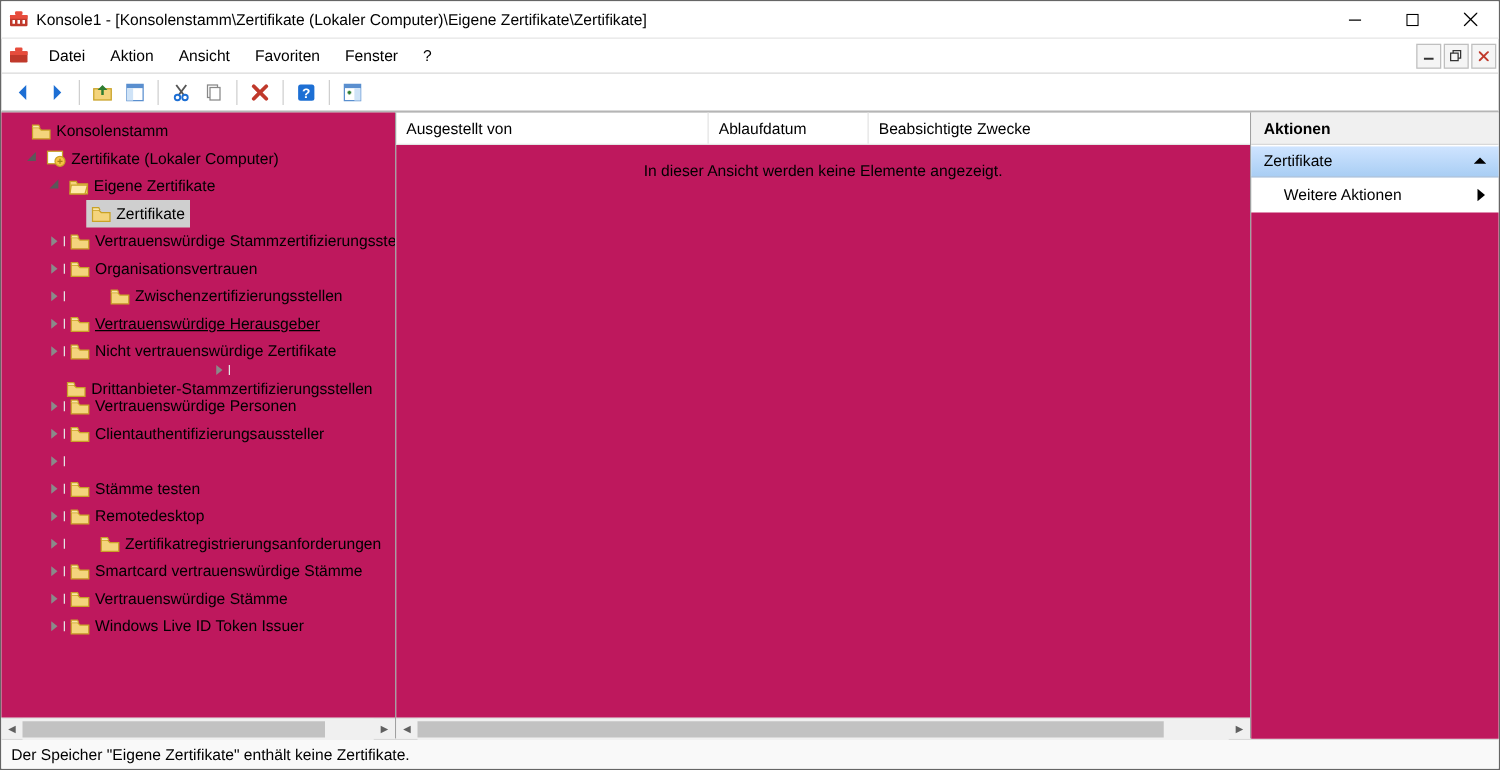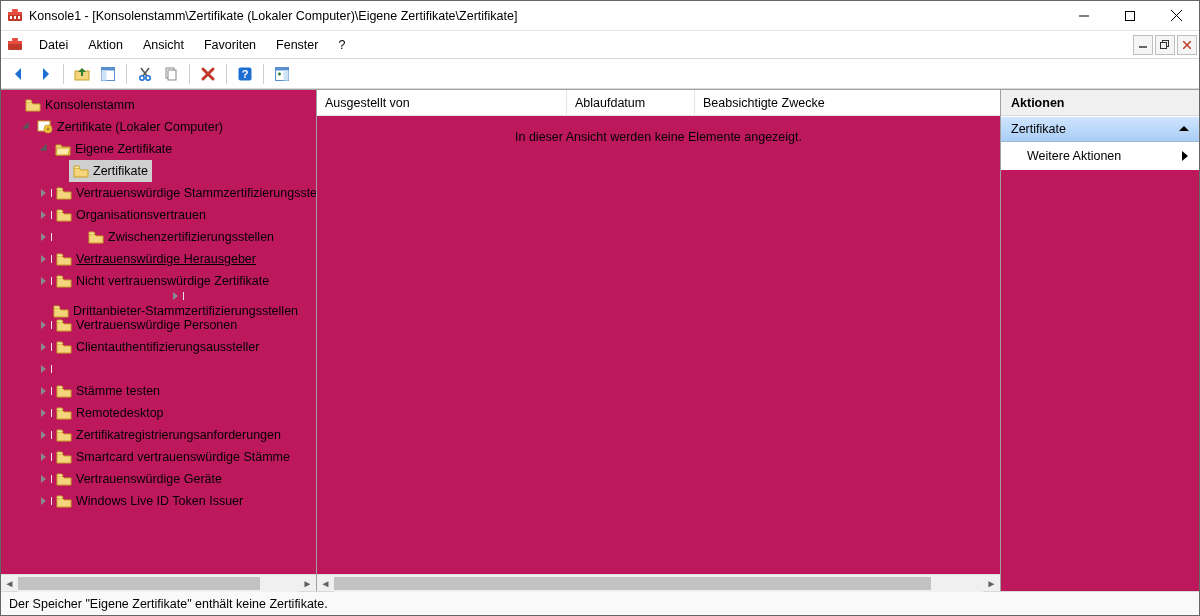"Zertifikatregistrierungsanforderungen" div.tree-row { gap: none -> 24px }
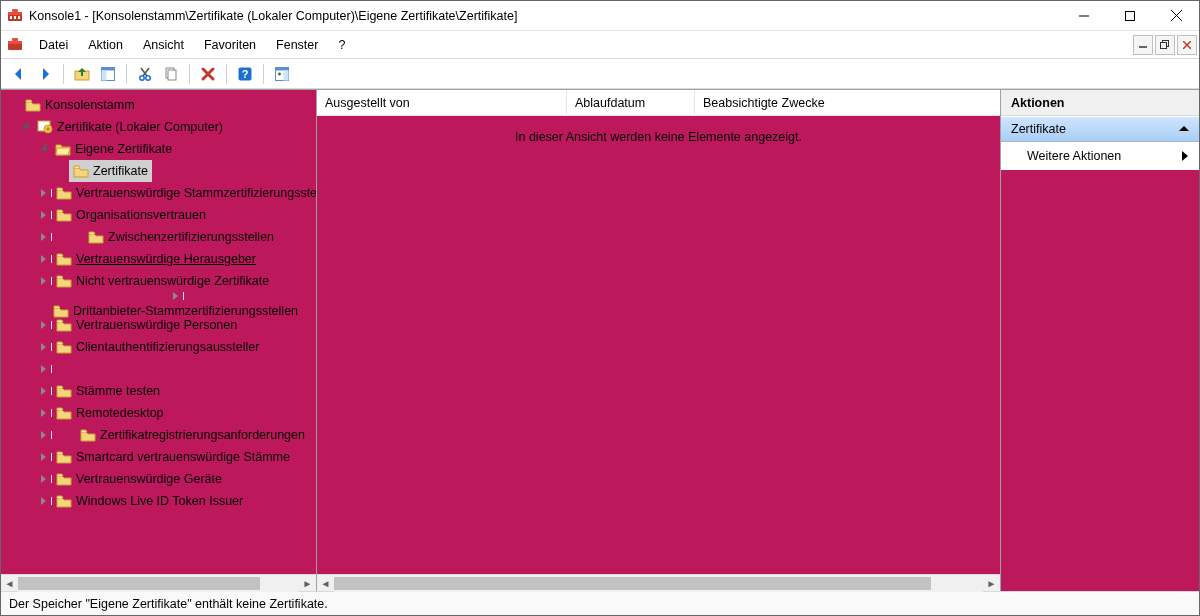"Vertrauenswürdige Geräte" span { text: Geräte -> Stämme }
